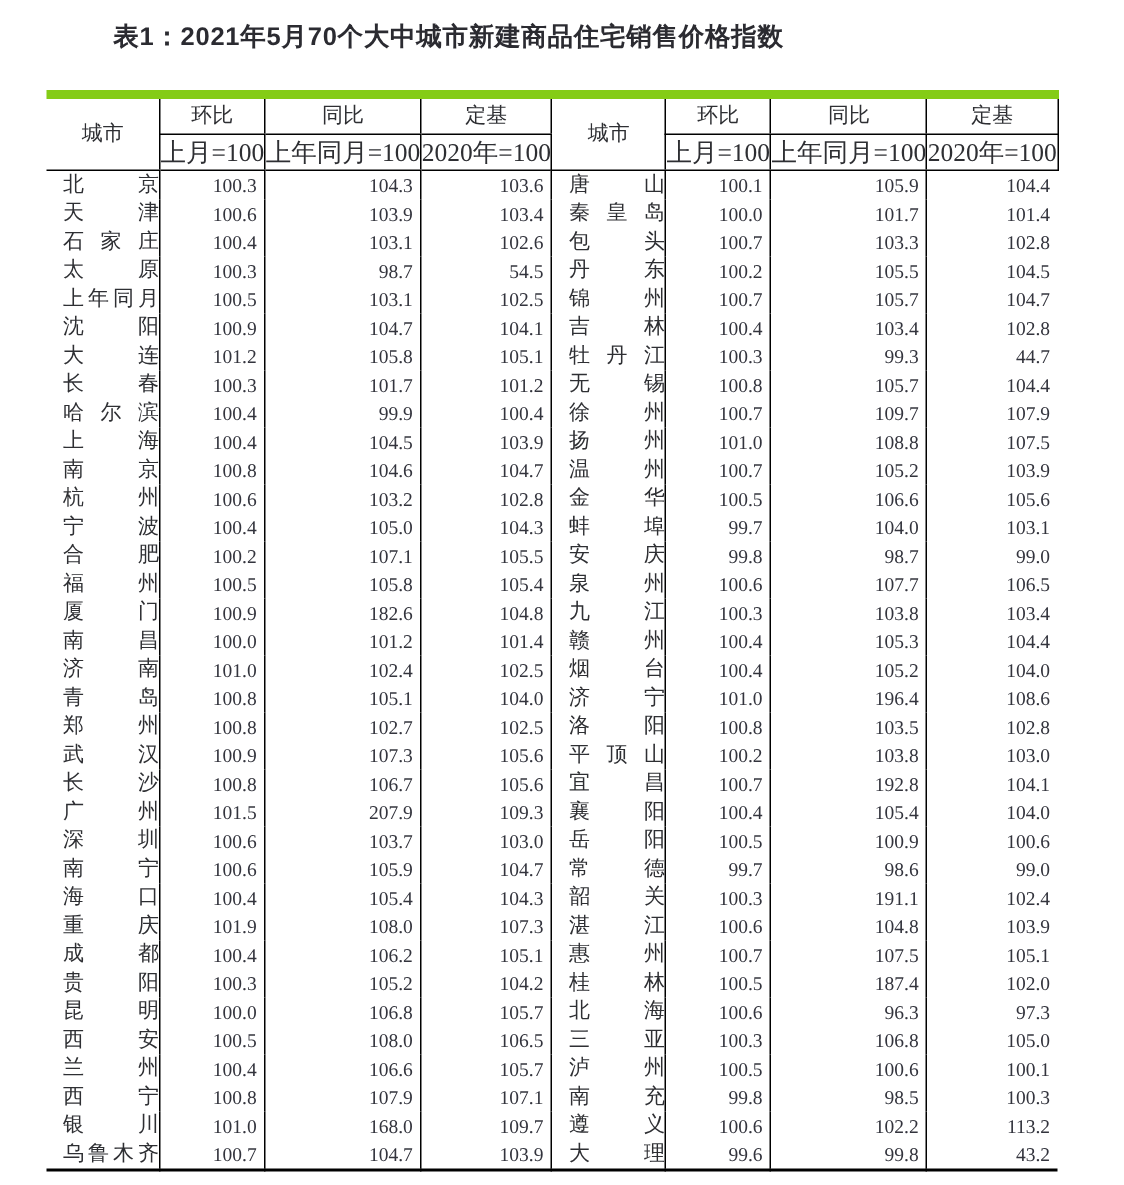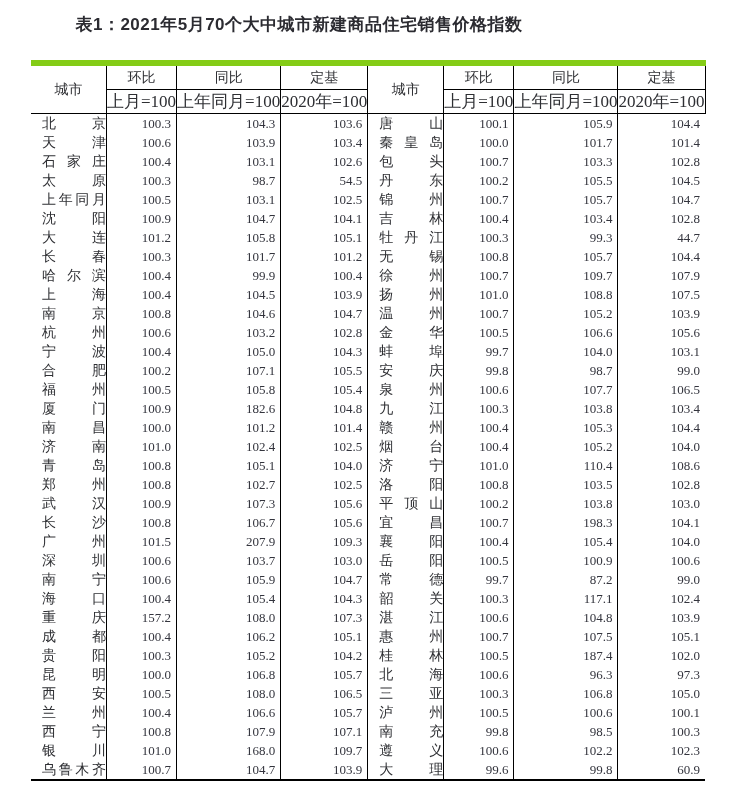"110.4" td.num { text: 110.4 -> 196.4 }
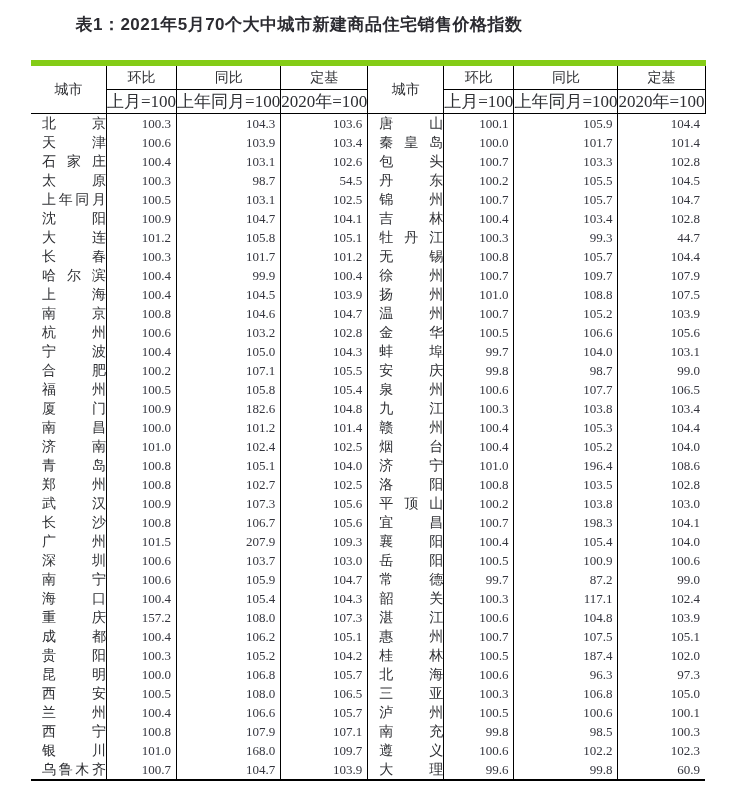"198.3" td.num { text: 198.3 -> 192.8 }
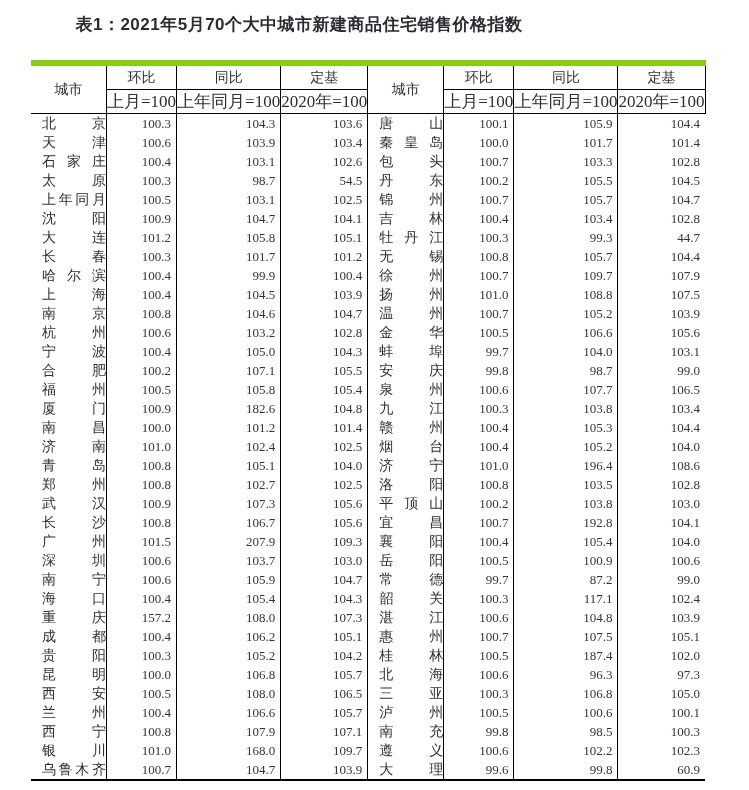"87.2" td.num { text: 87.2 -> 98.6 }
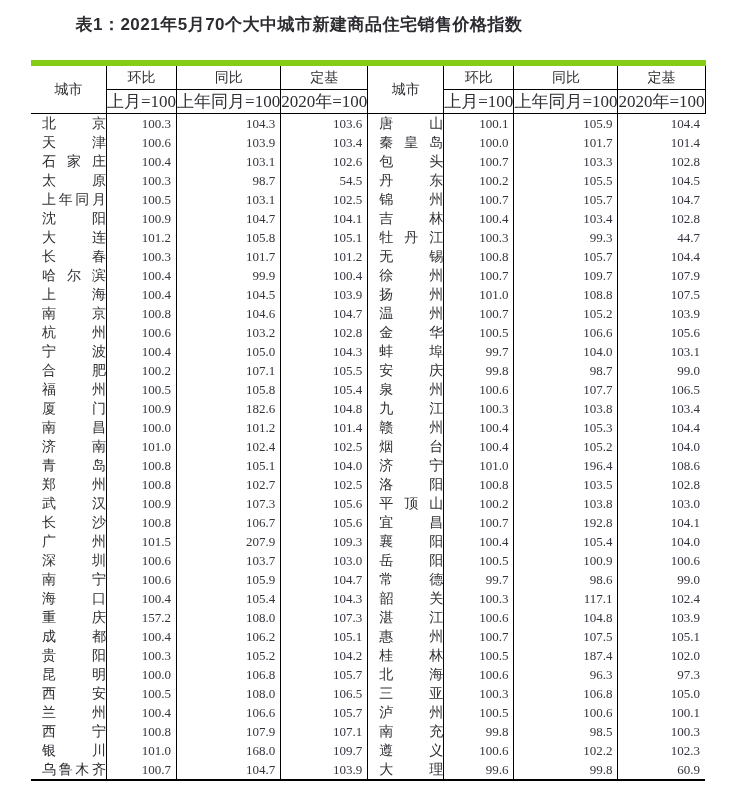"117.1" td.num { text: 117.1 -> 191.1 }
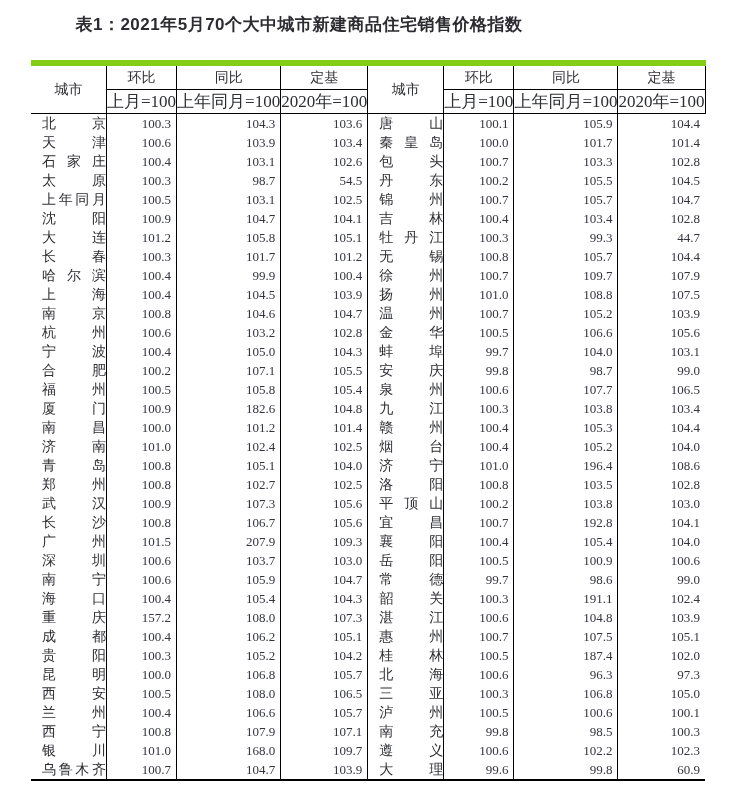"157.2" td.num { text: 157.2 -> 101.9 }
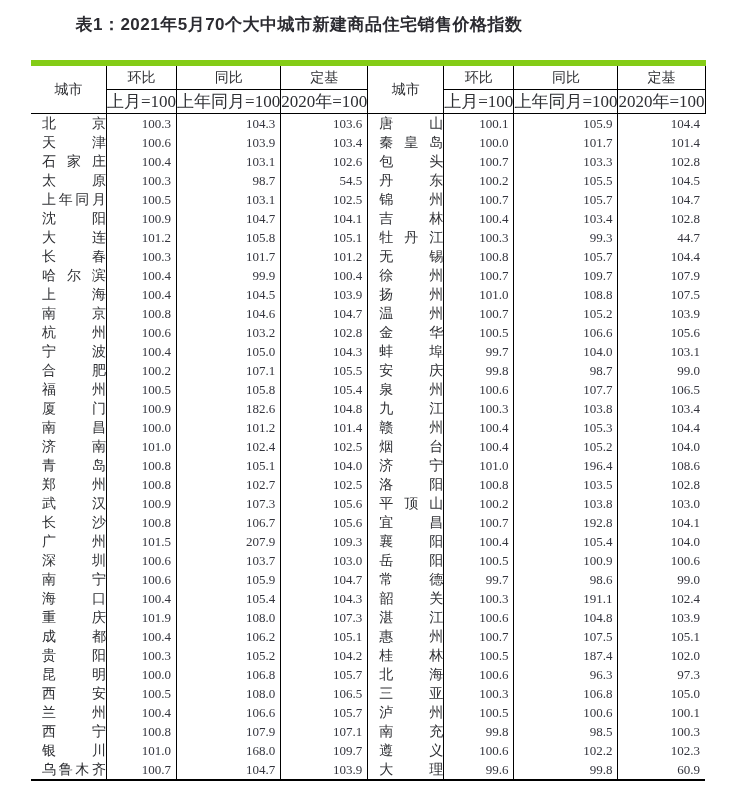"102.3" td.num { text: 102.3 -> 113.2 }
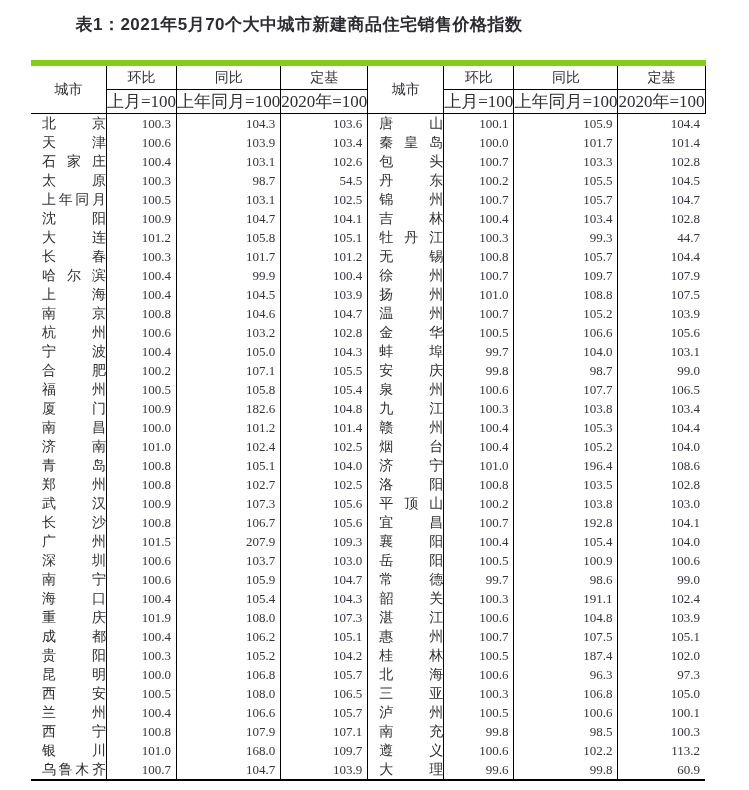"60.9" td.num { text: 60.9 -> 43.2 }
